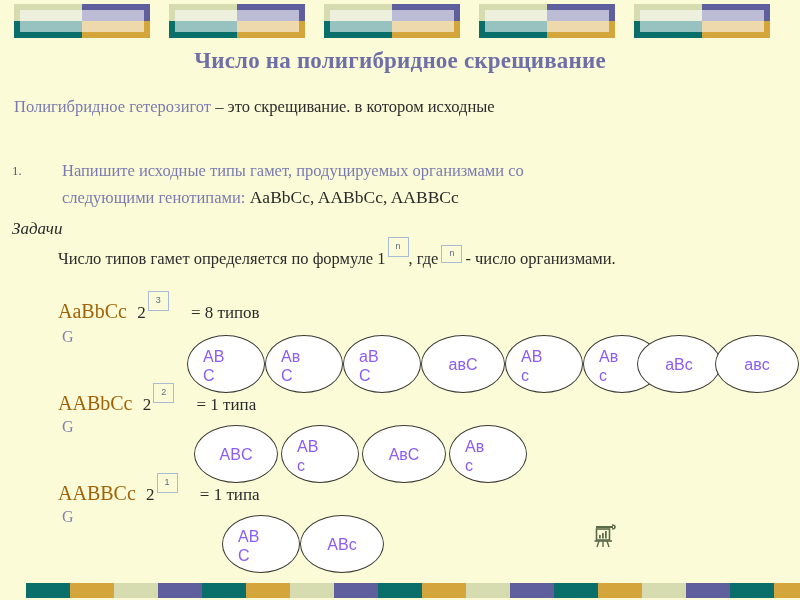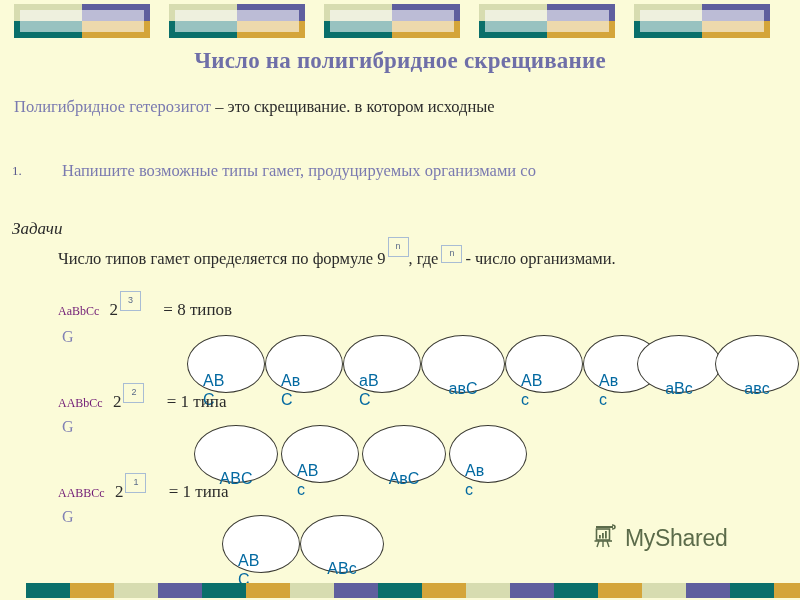"Напишите возможные типы гамет," span.purple { text: возможные -> исходные }
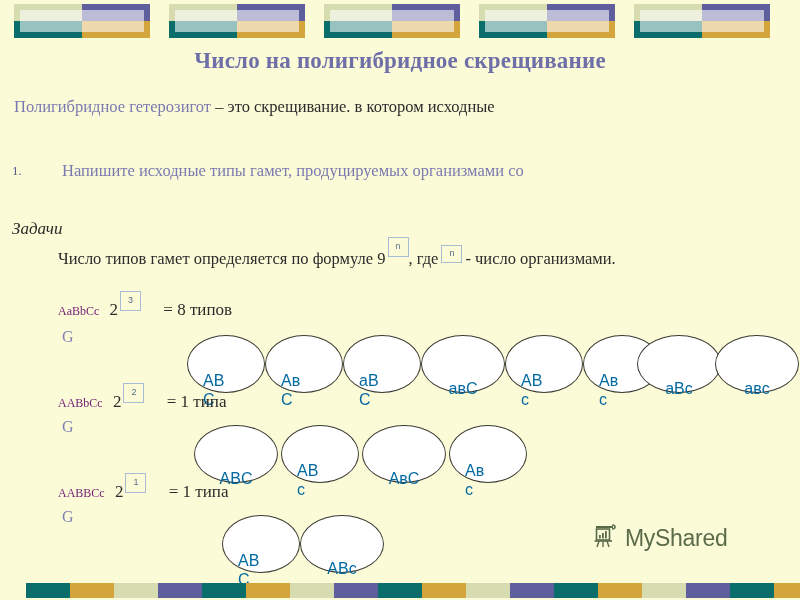"следующими генотипами: AaBbCc, AABbCc," span.l2 { html: none -> <span><span>следующими генотипами:</span><span> AaBbCc, AABbCc, AABBCc</span></span> }
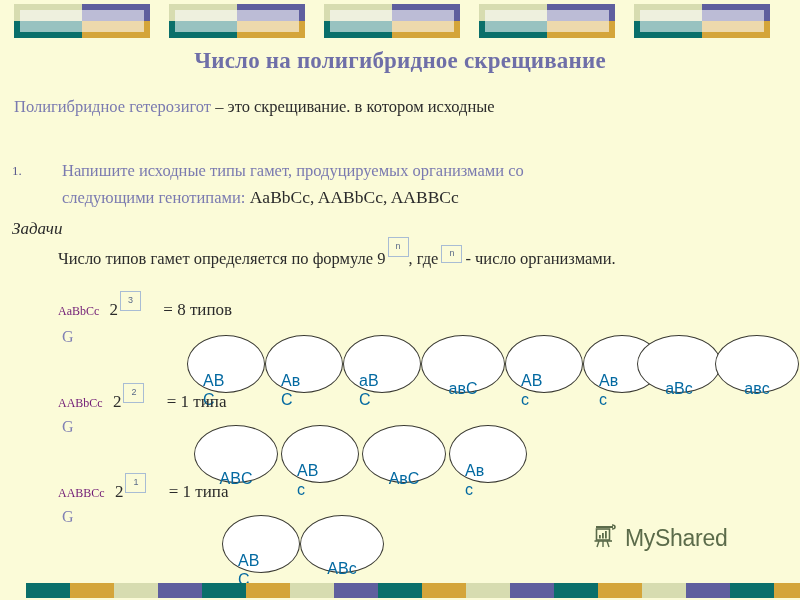"Число типов гамет определяется по" span { text: 9 -> 1 }
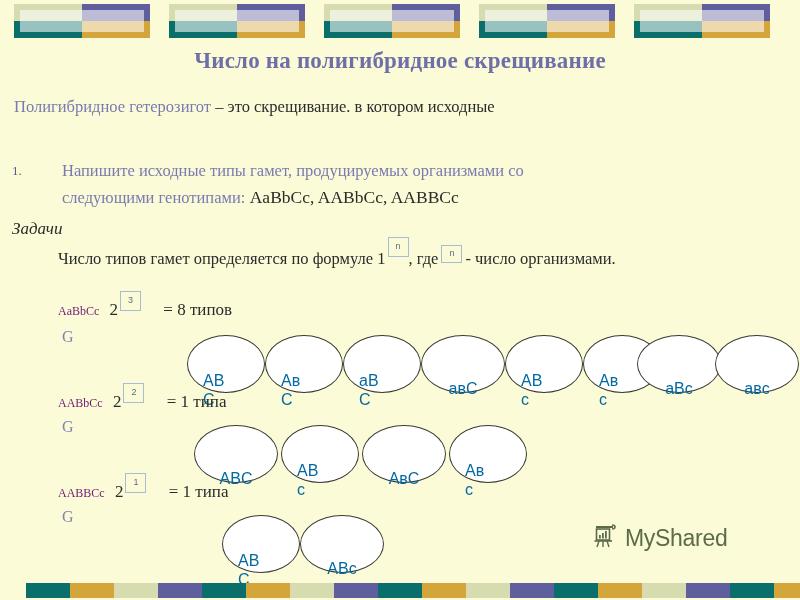"AaBbCc" .geno-name { color: #701a75 -> #a16207; font-size: 12px -> 20px }
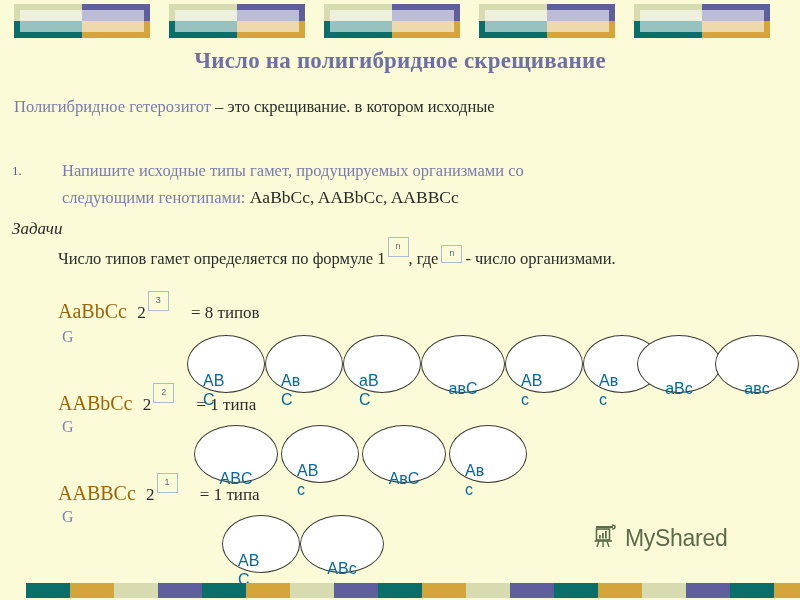"AB" .ellipse .gtext { color: #0369a1 -> #8b5cf6; margin-top: 24px -> none }
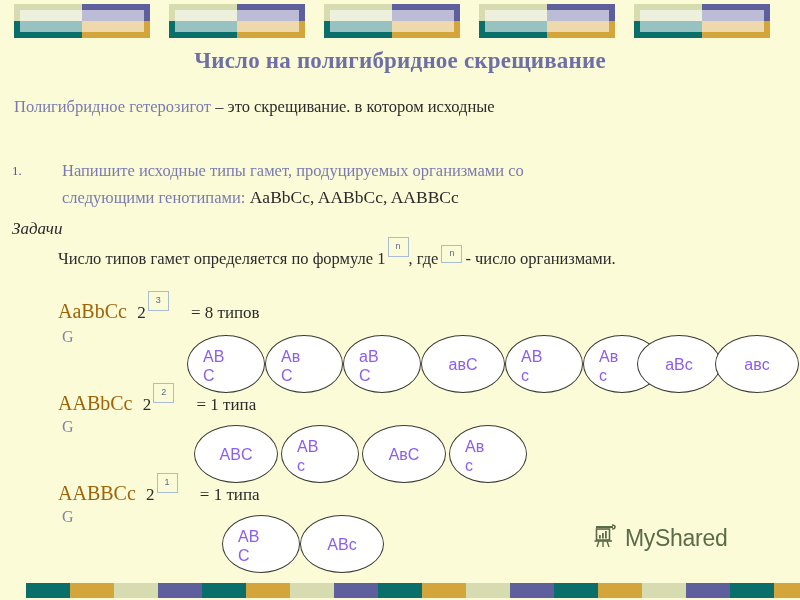"MyShared" span.wm-text { html: <span>MyShared</span> -> none }
